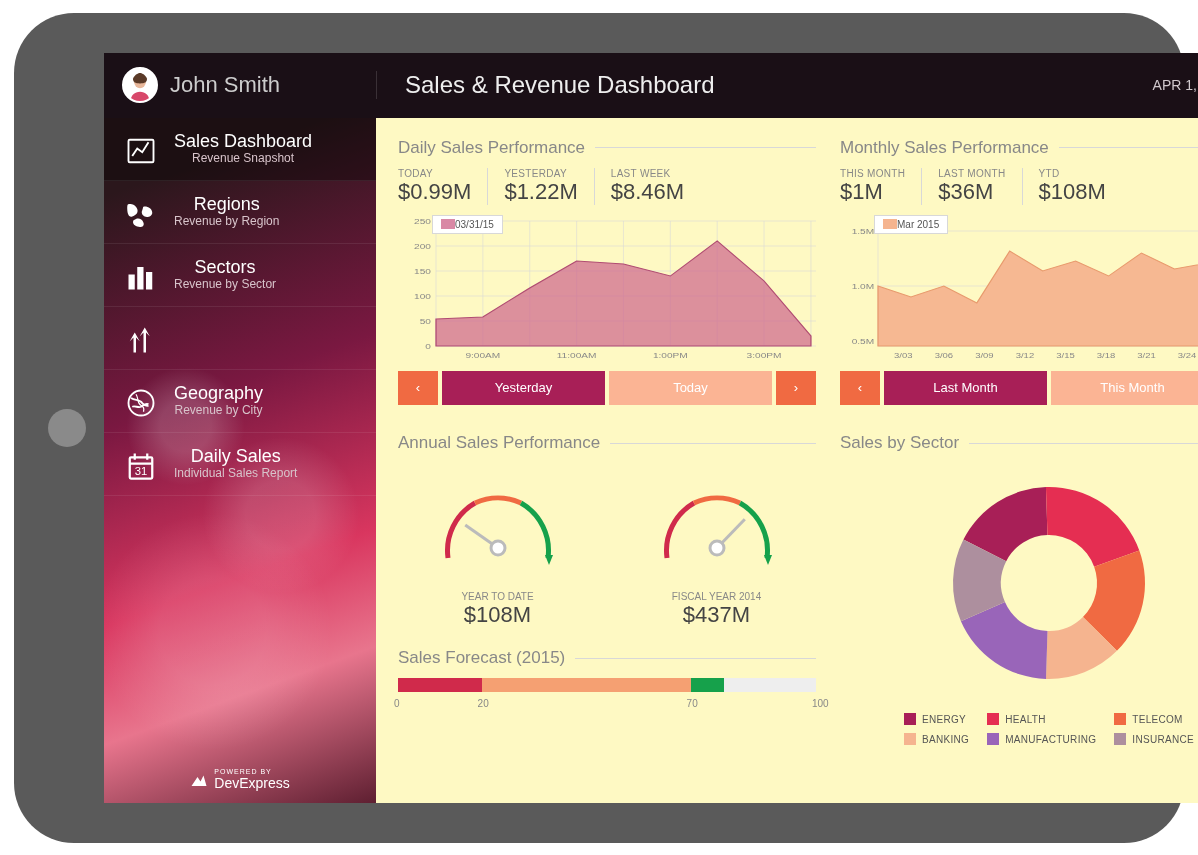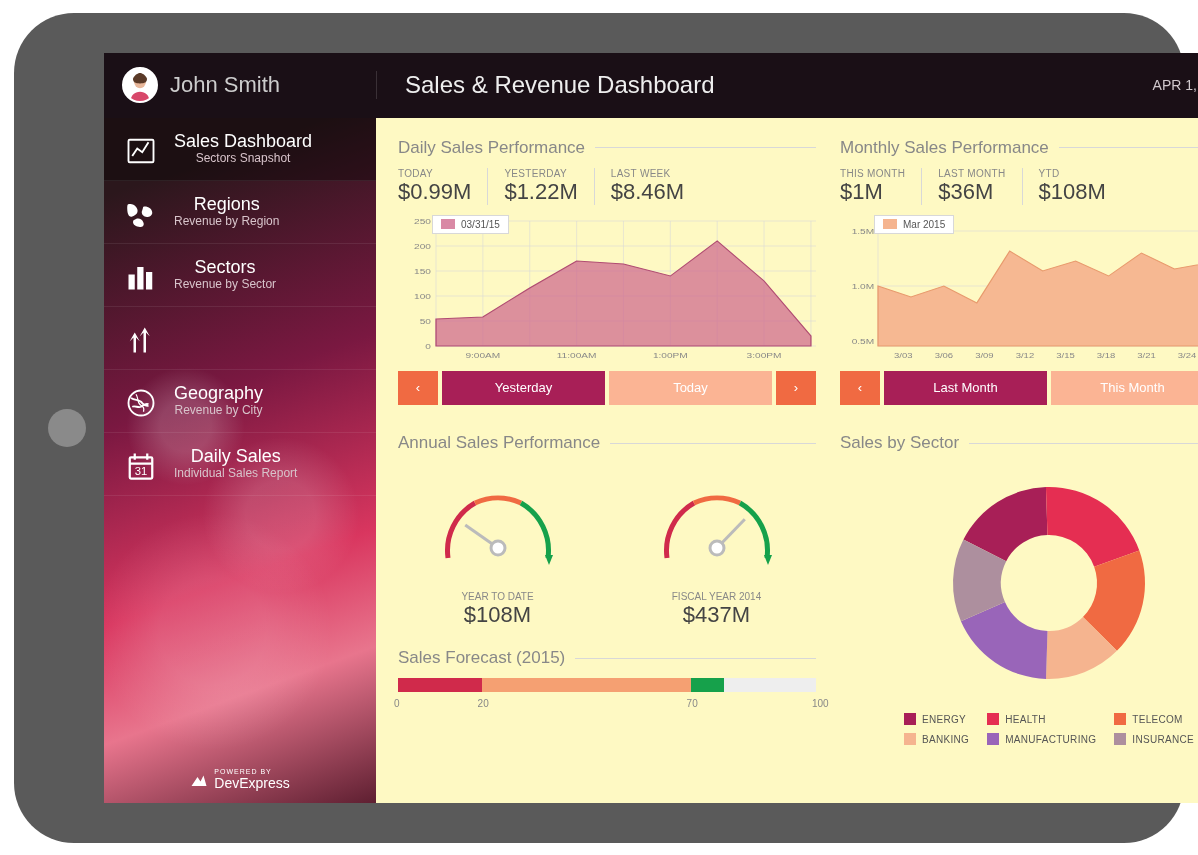"Sectors Snapshot" span.nav-sub { text: Sectors -> Revenue }
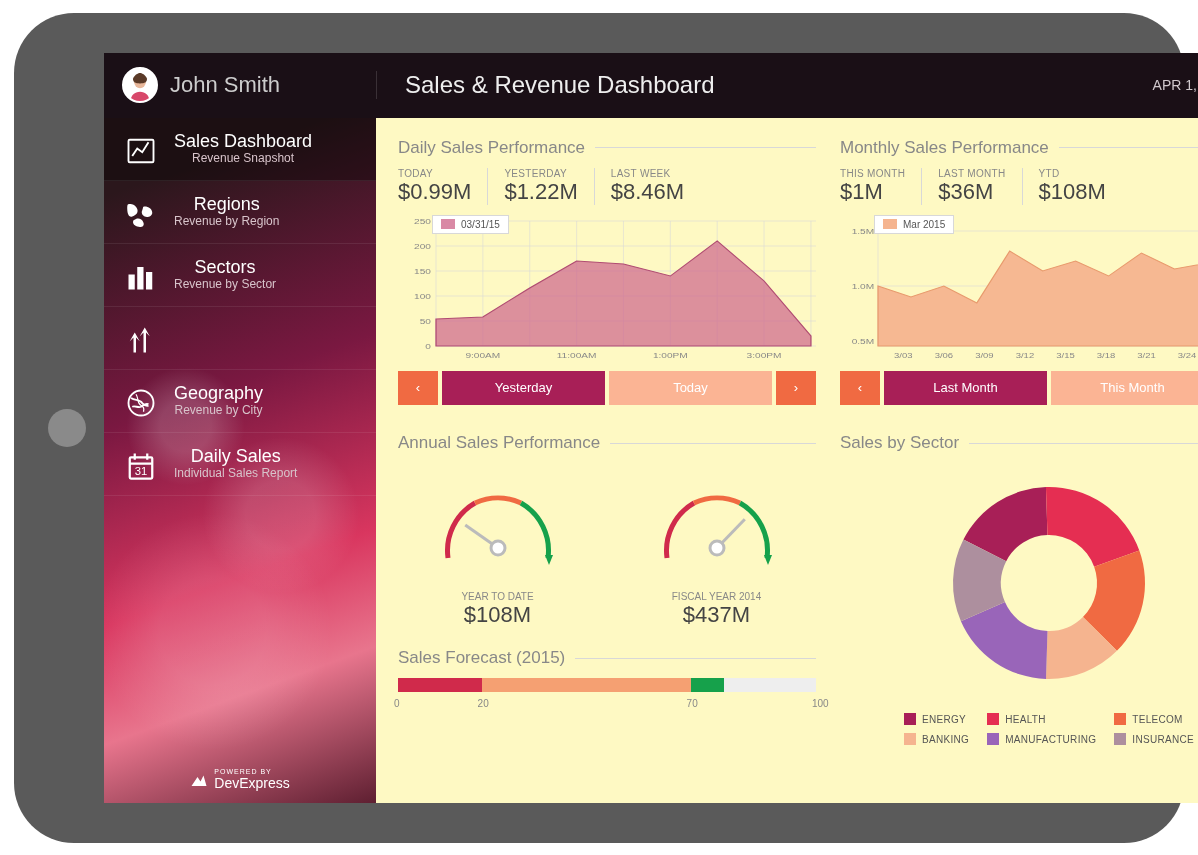"03/31/15" .chart-legend-swatch { gap: 6px -> 0 }
